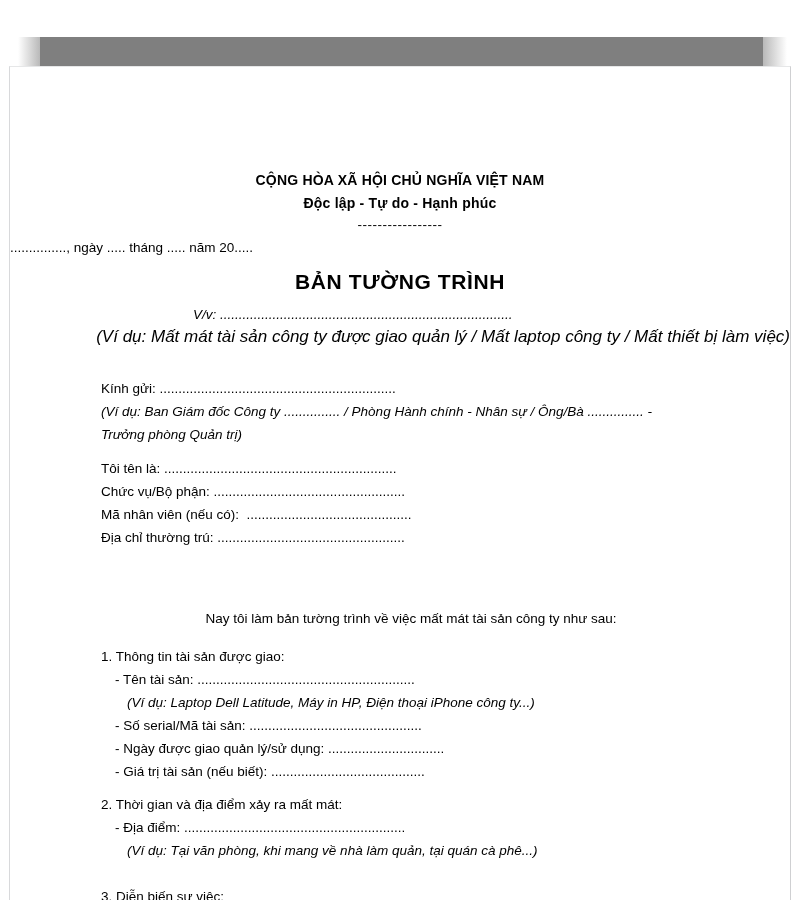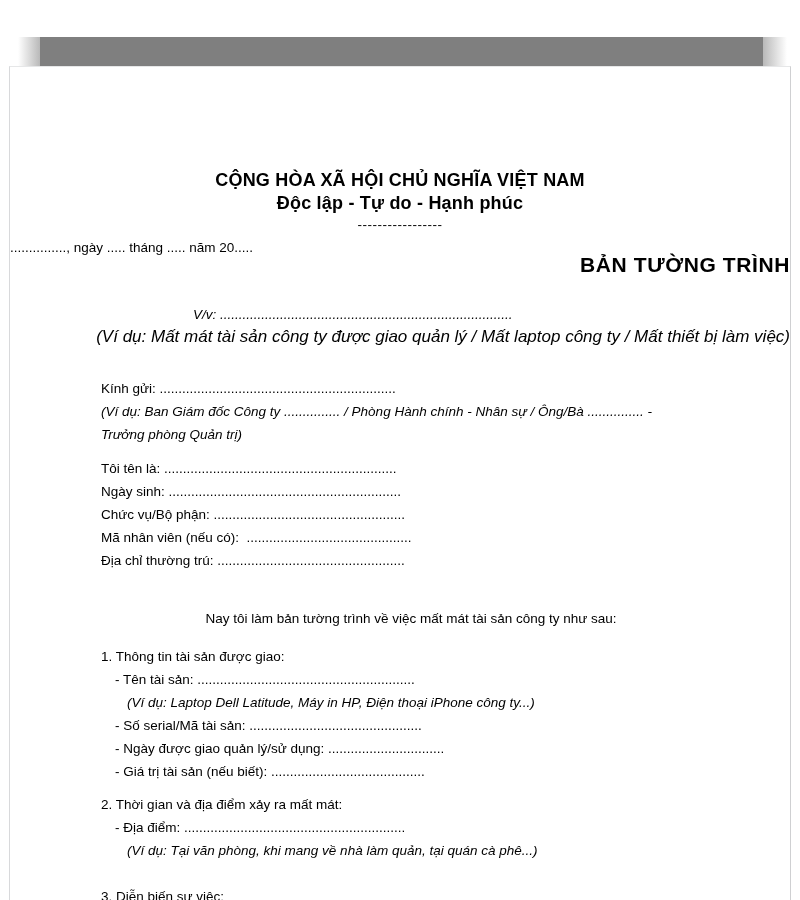"CỘNG HÒA XÃ HỘI CHỦ" .national-header { font-size: 18px -> 14px }
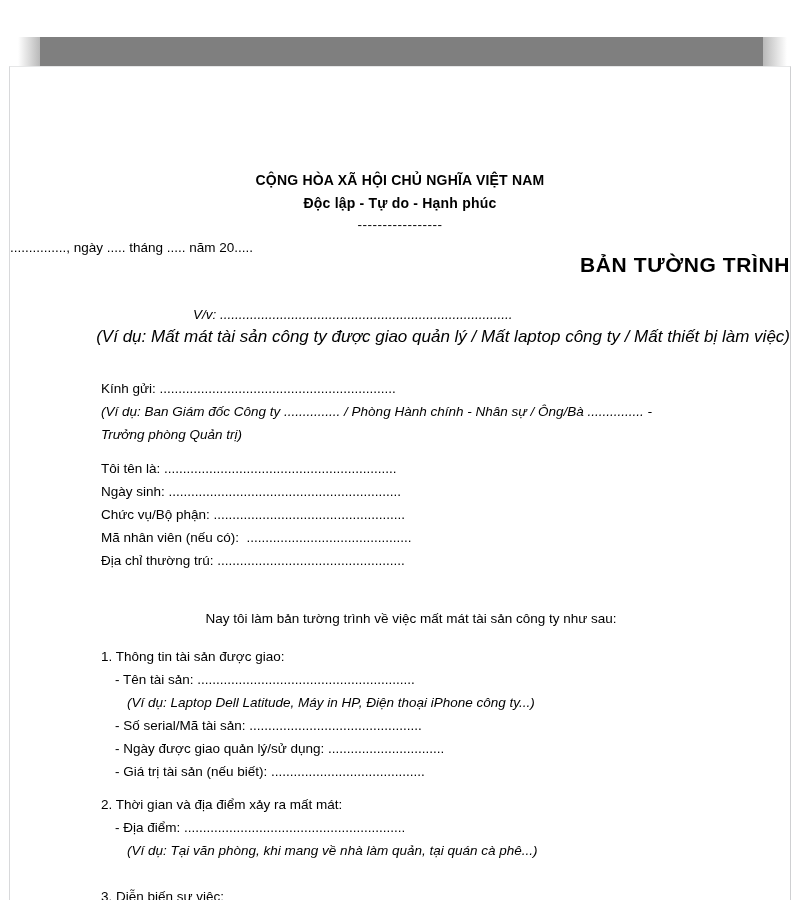"BẢN TƯỜNG TRÌNH" #doc-title { text-align: right -> center; top: 186px -> 203px }
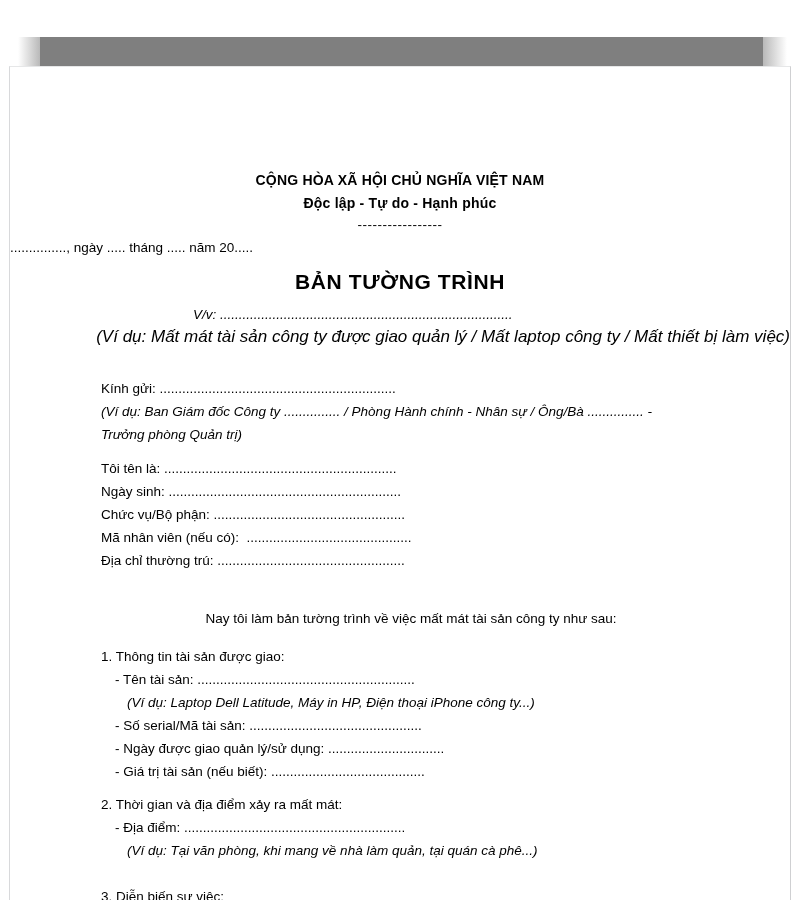"Ngày sinh:" div.ln { html: <div>Ngày sinh: ..............................................................</div> -> none }
